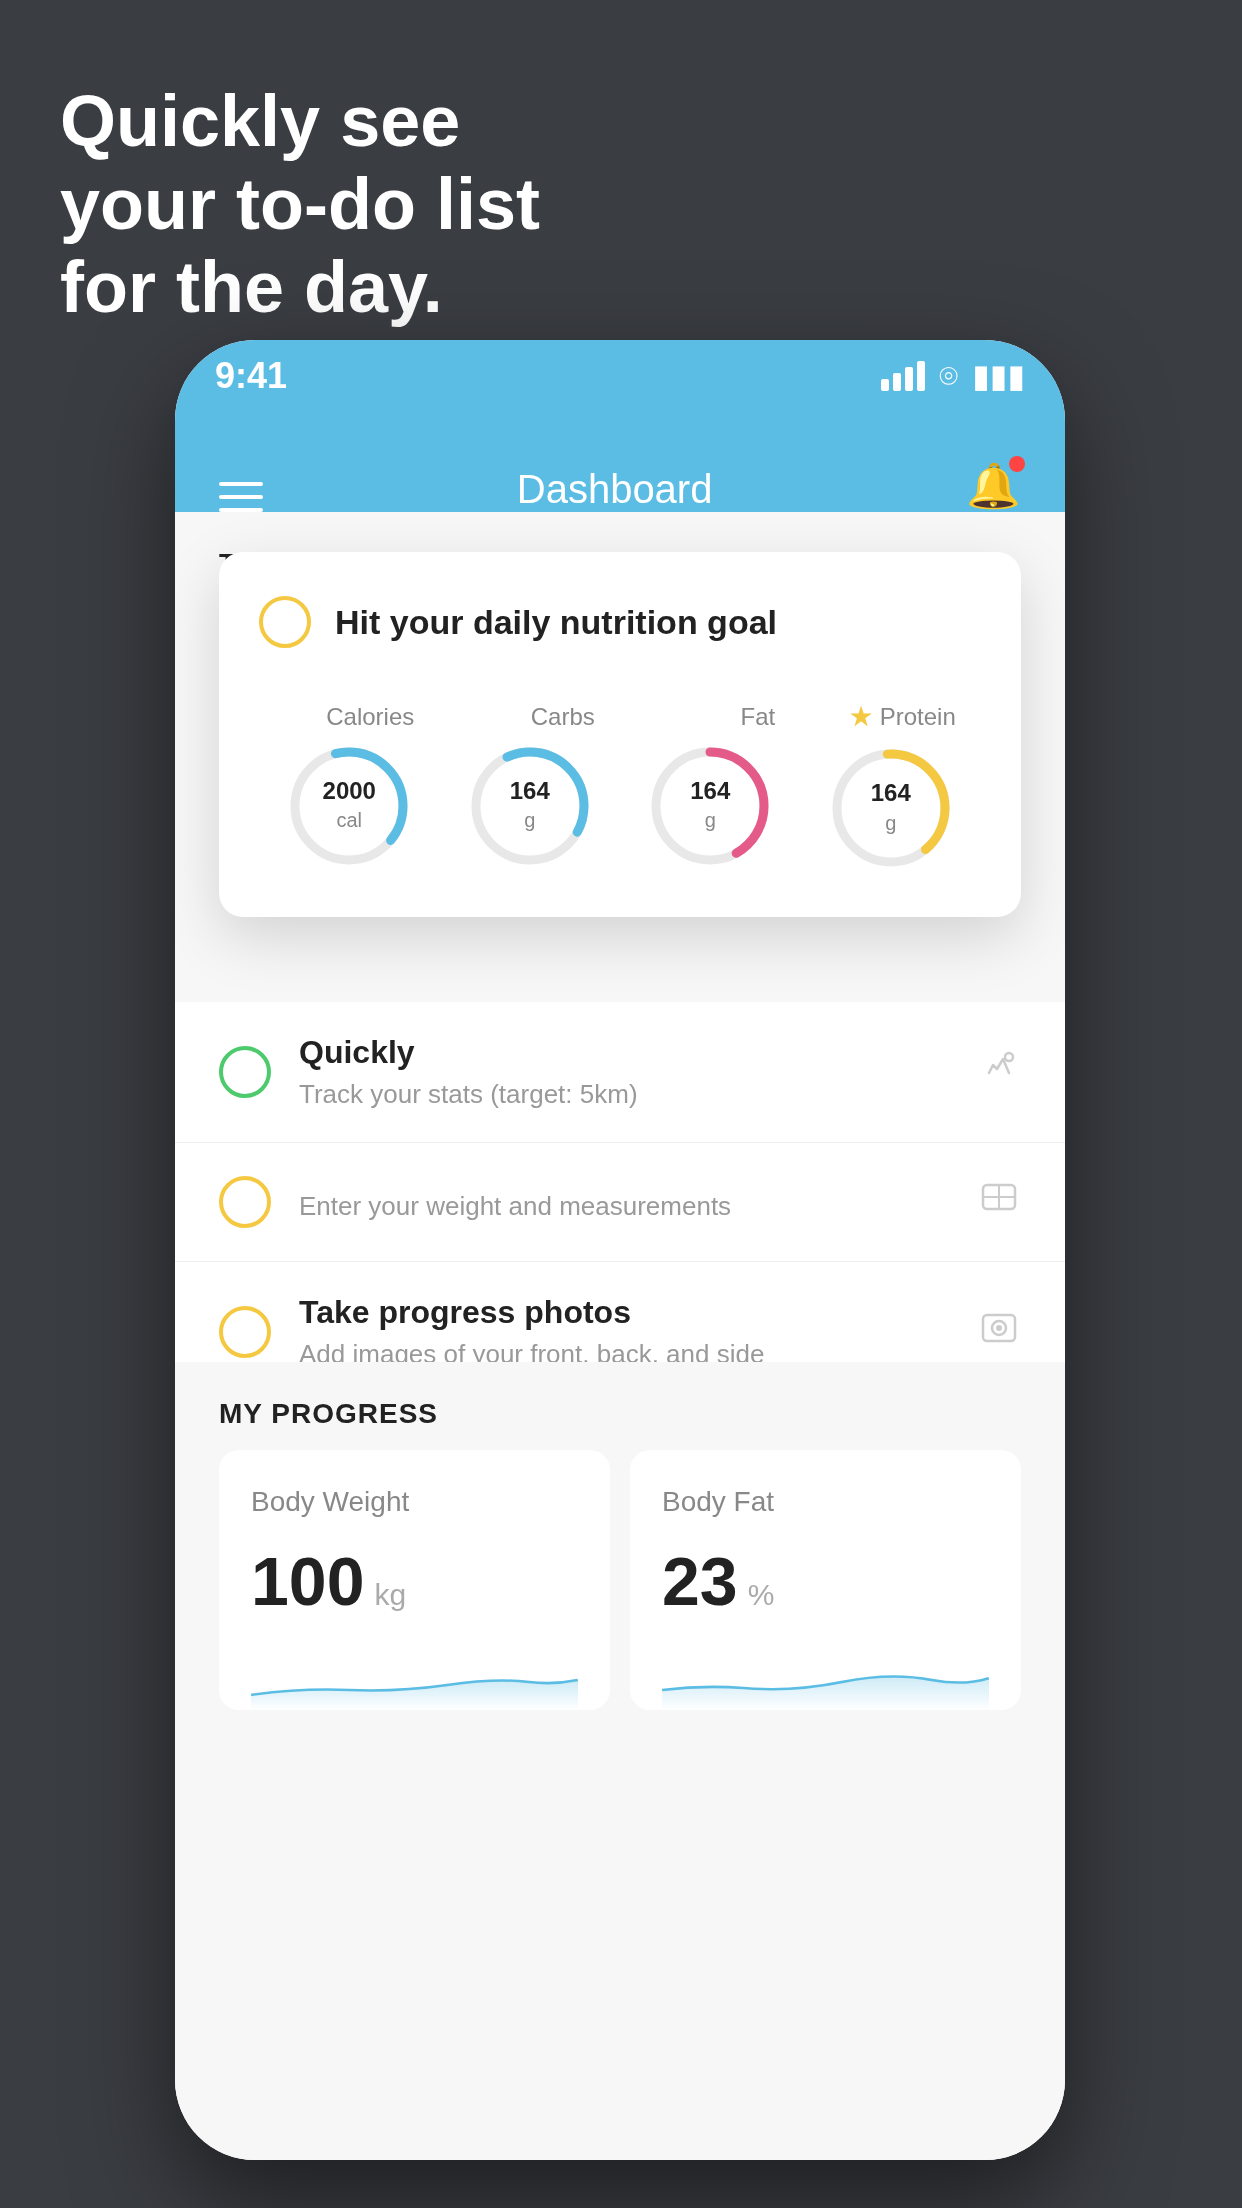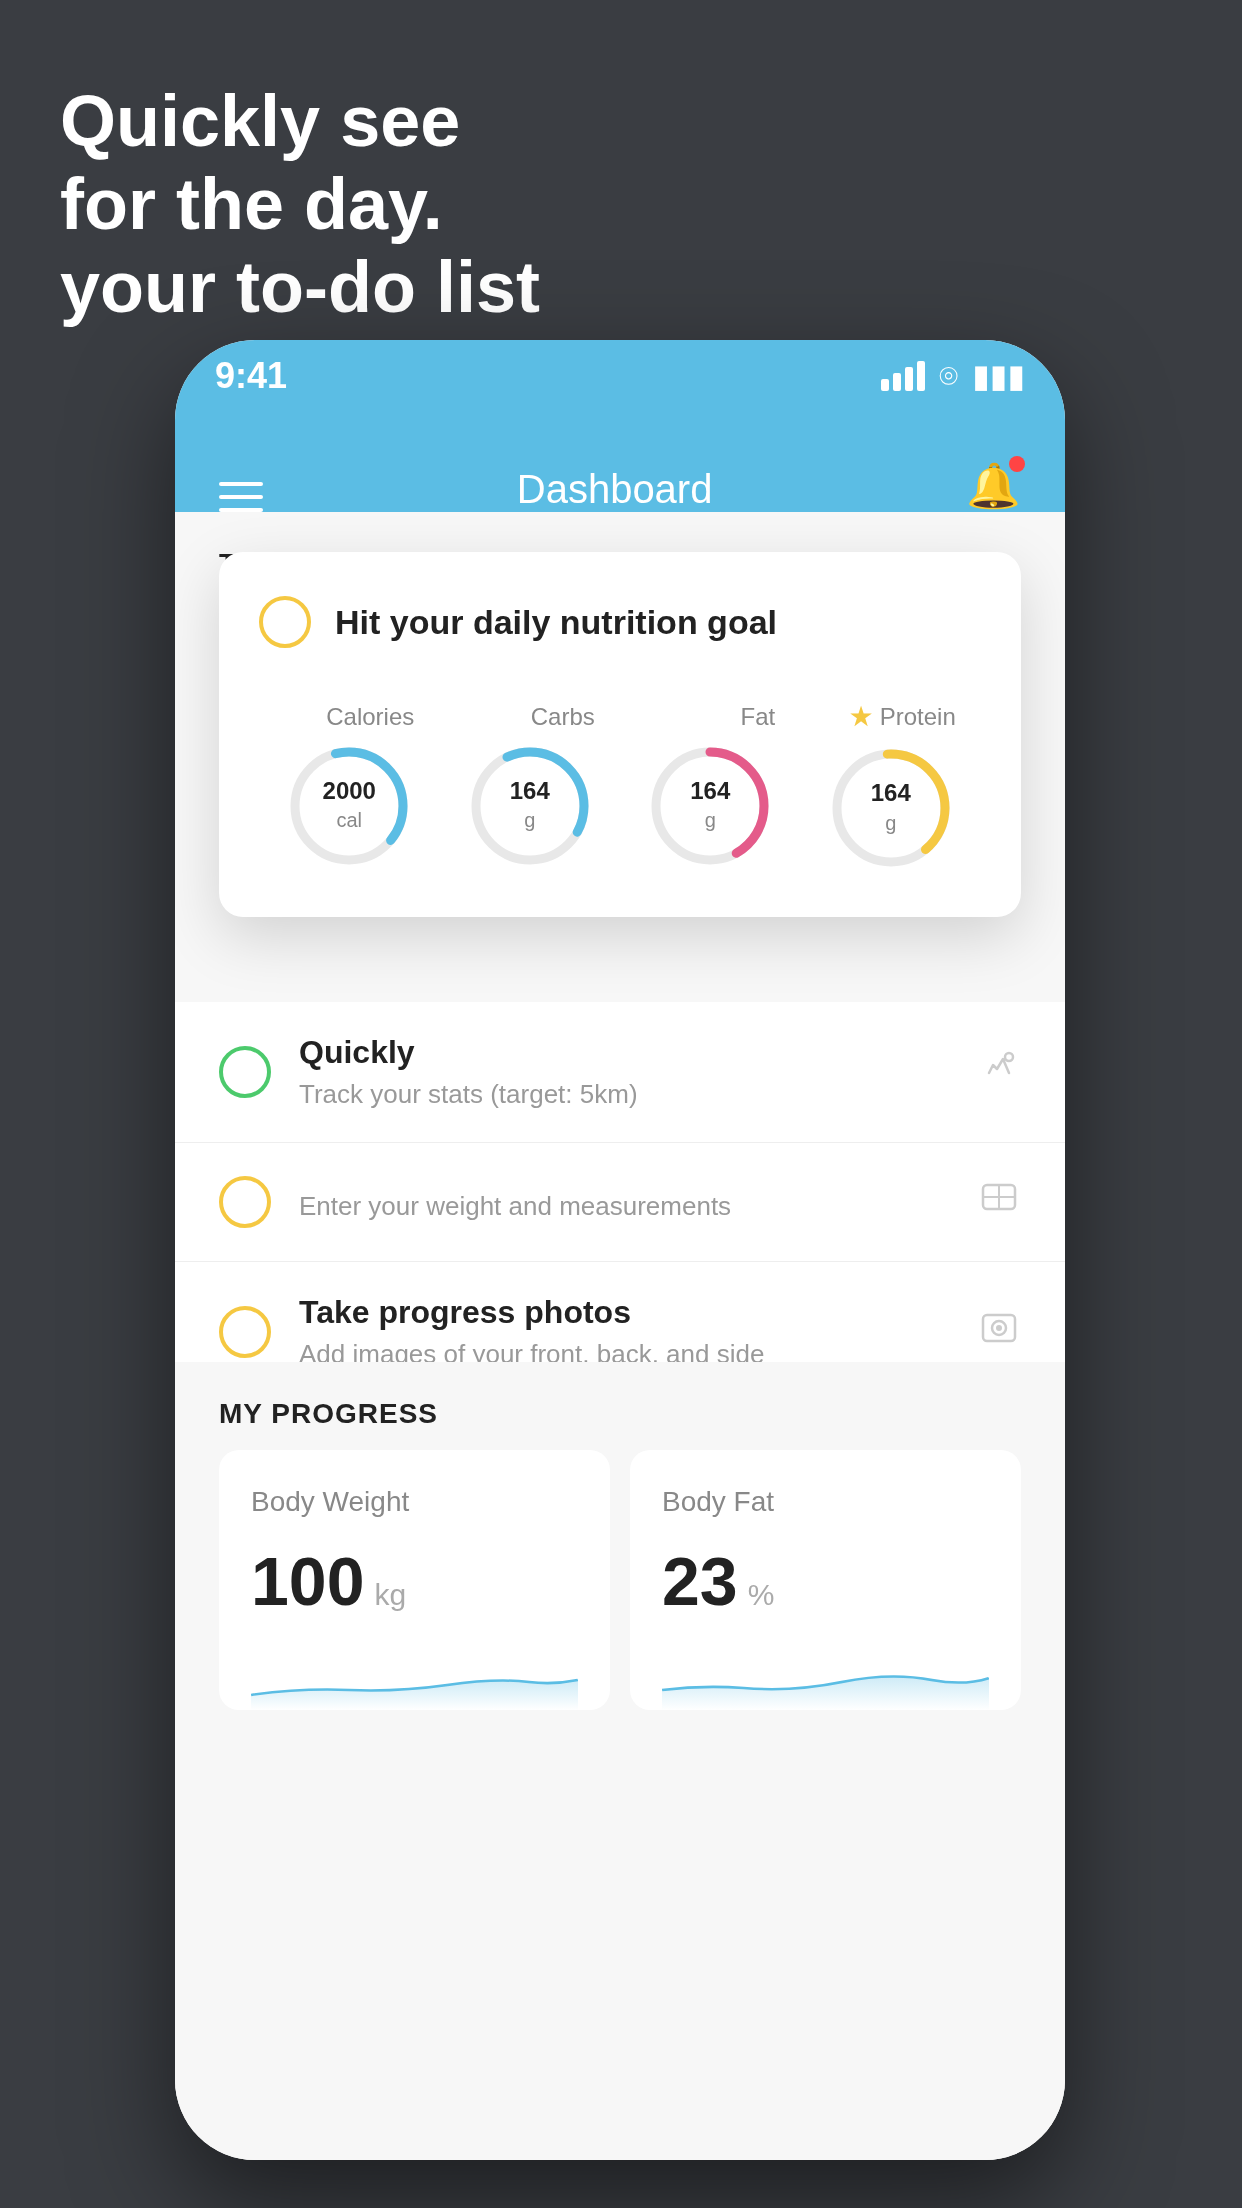"for the day." div { order: before "your to-do list" -> after "your to-do list" }
